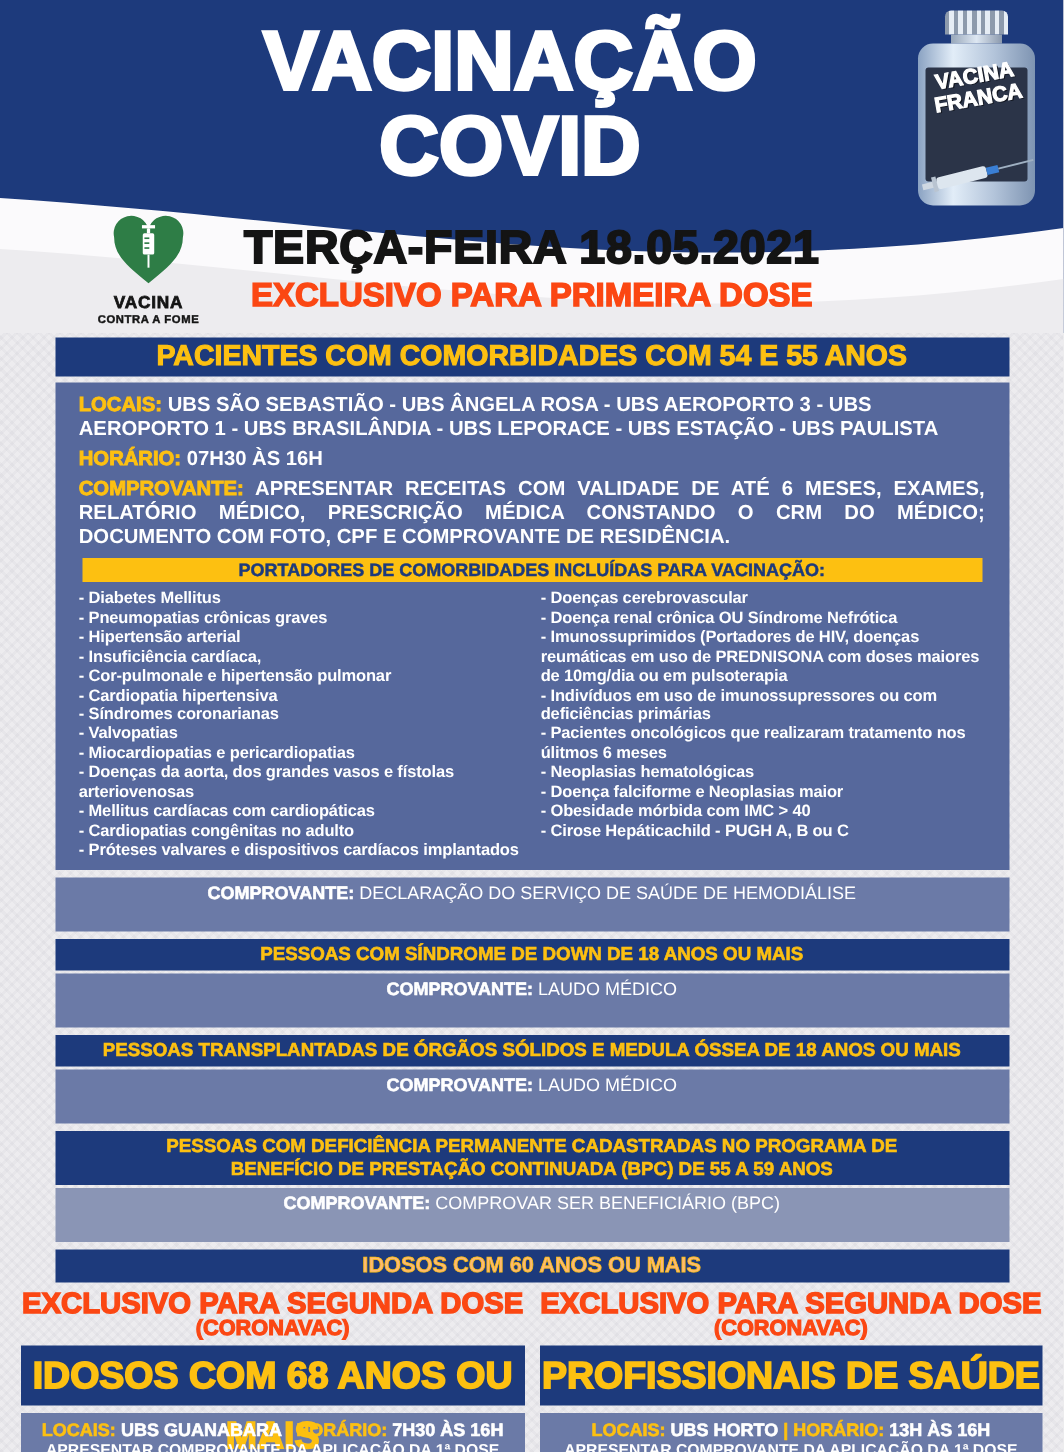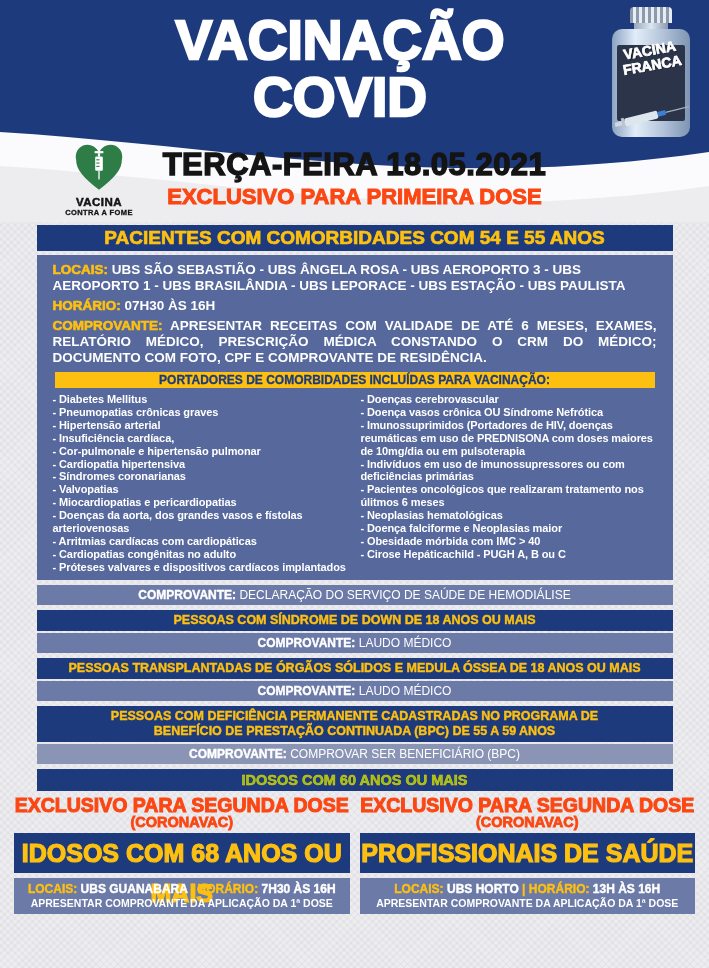"- Doença vasos crônica OU" div.citem { text: vasos -> renal }
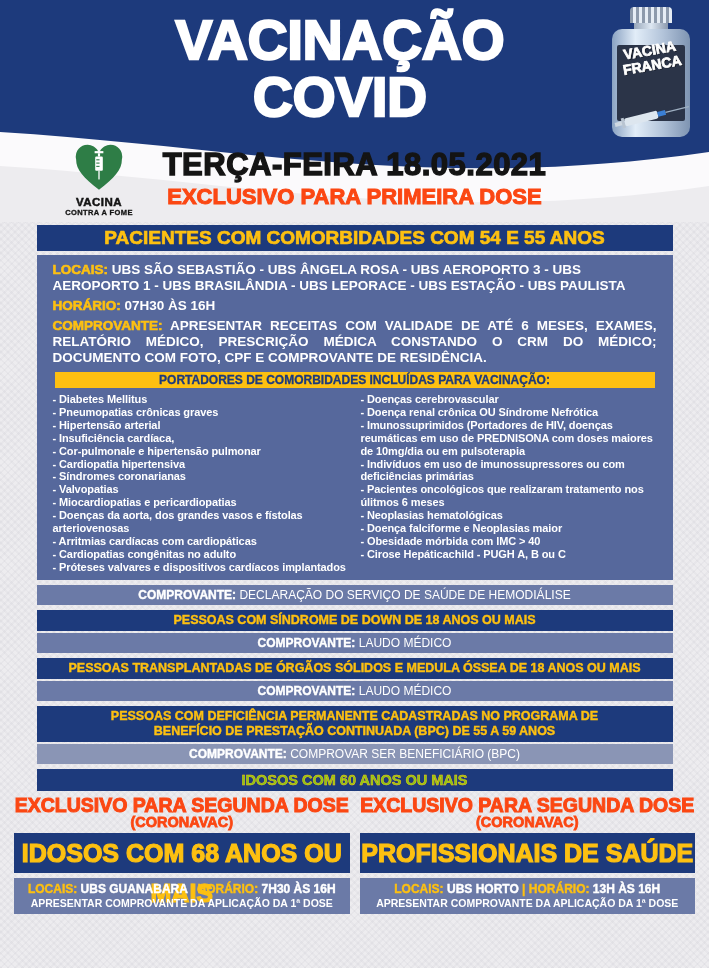"- Arritmias cardíacas com cardiopáticas" div.citem { text: Arritmias -> Mellitus }
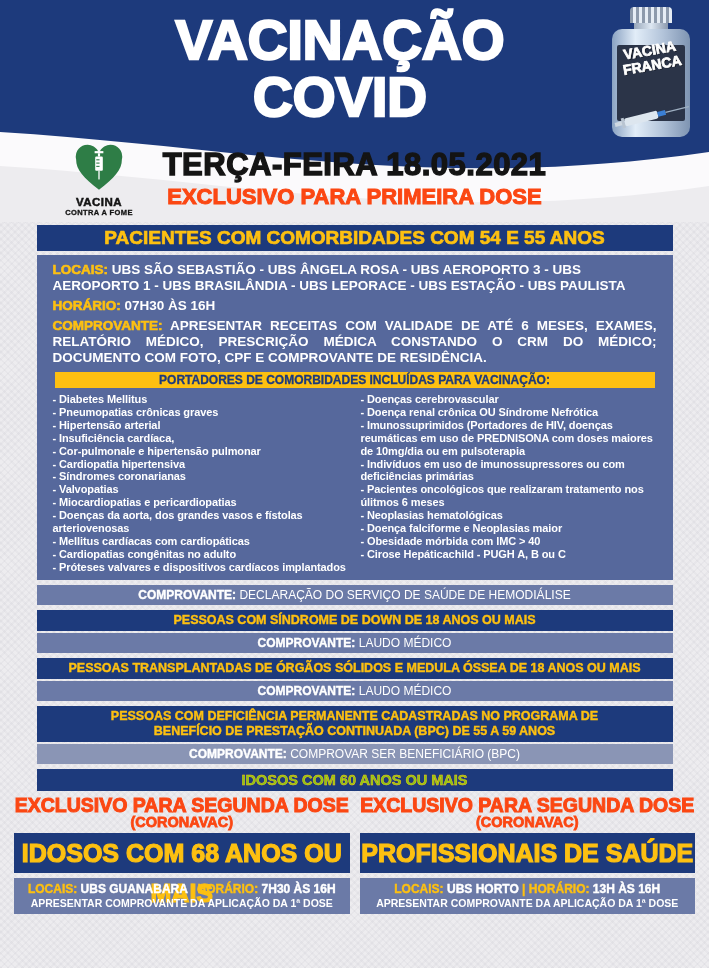"COMPROVANTE: DECLARAÇÃO DO SERVIÇO DE" .gcompr { height: 20px -> 36px }
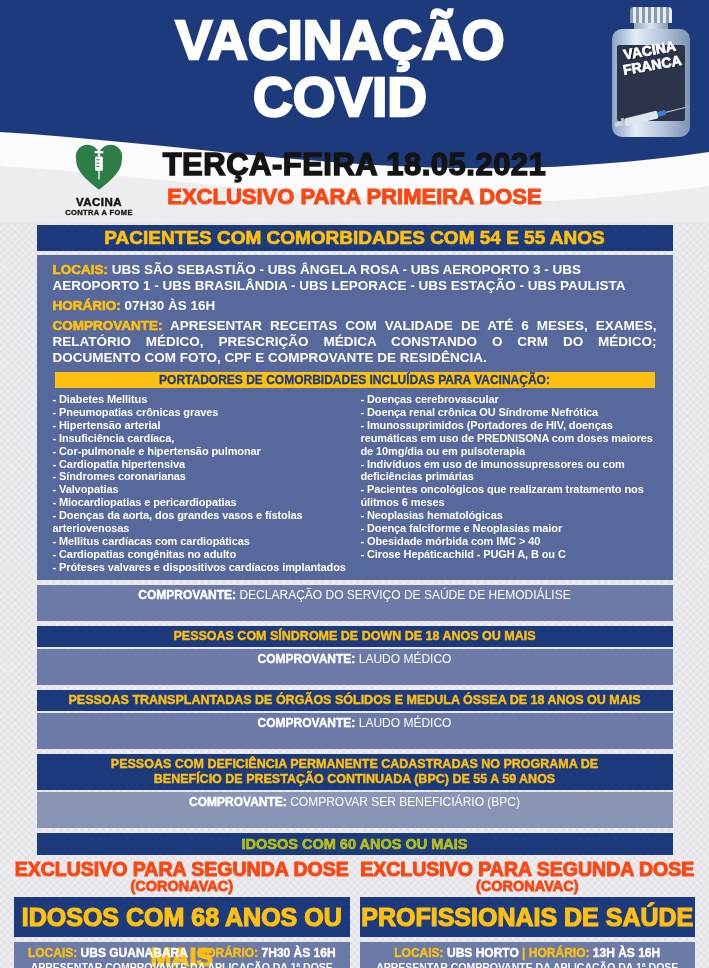"IDOSOS COM 60 ANOS OU" .idosos-bar { color: #84cc16 -> #fdba74 }
